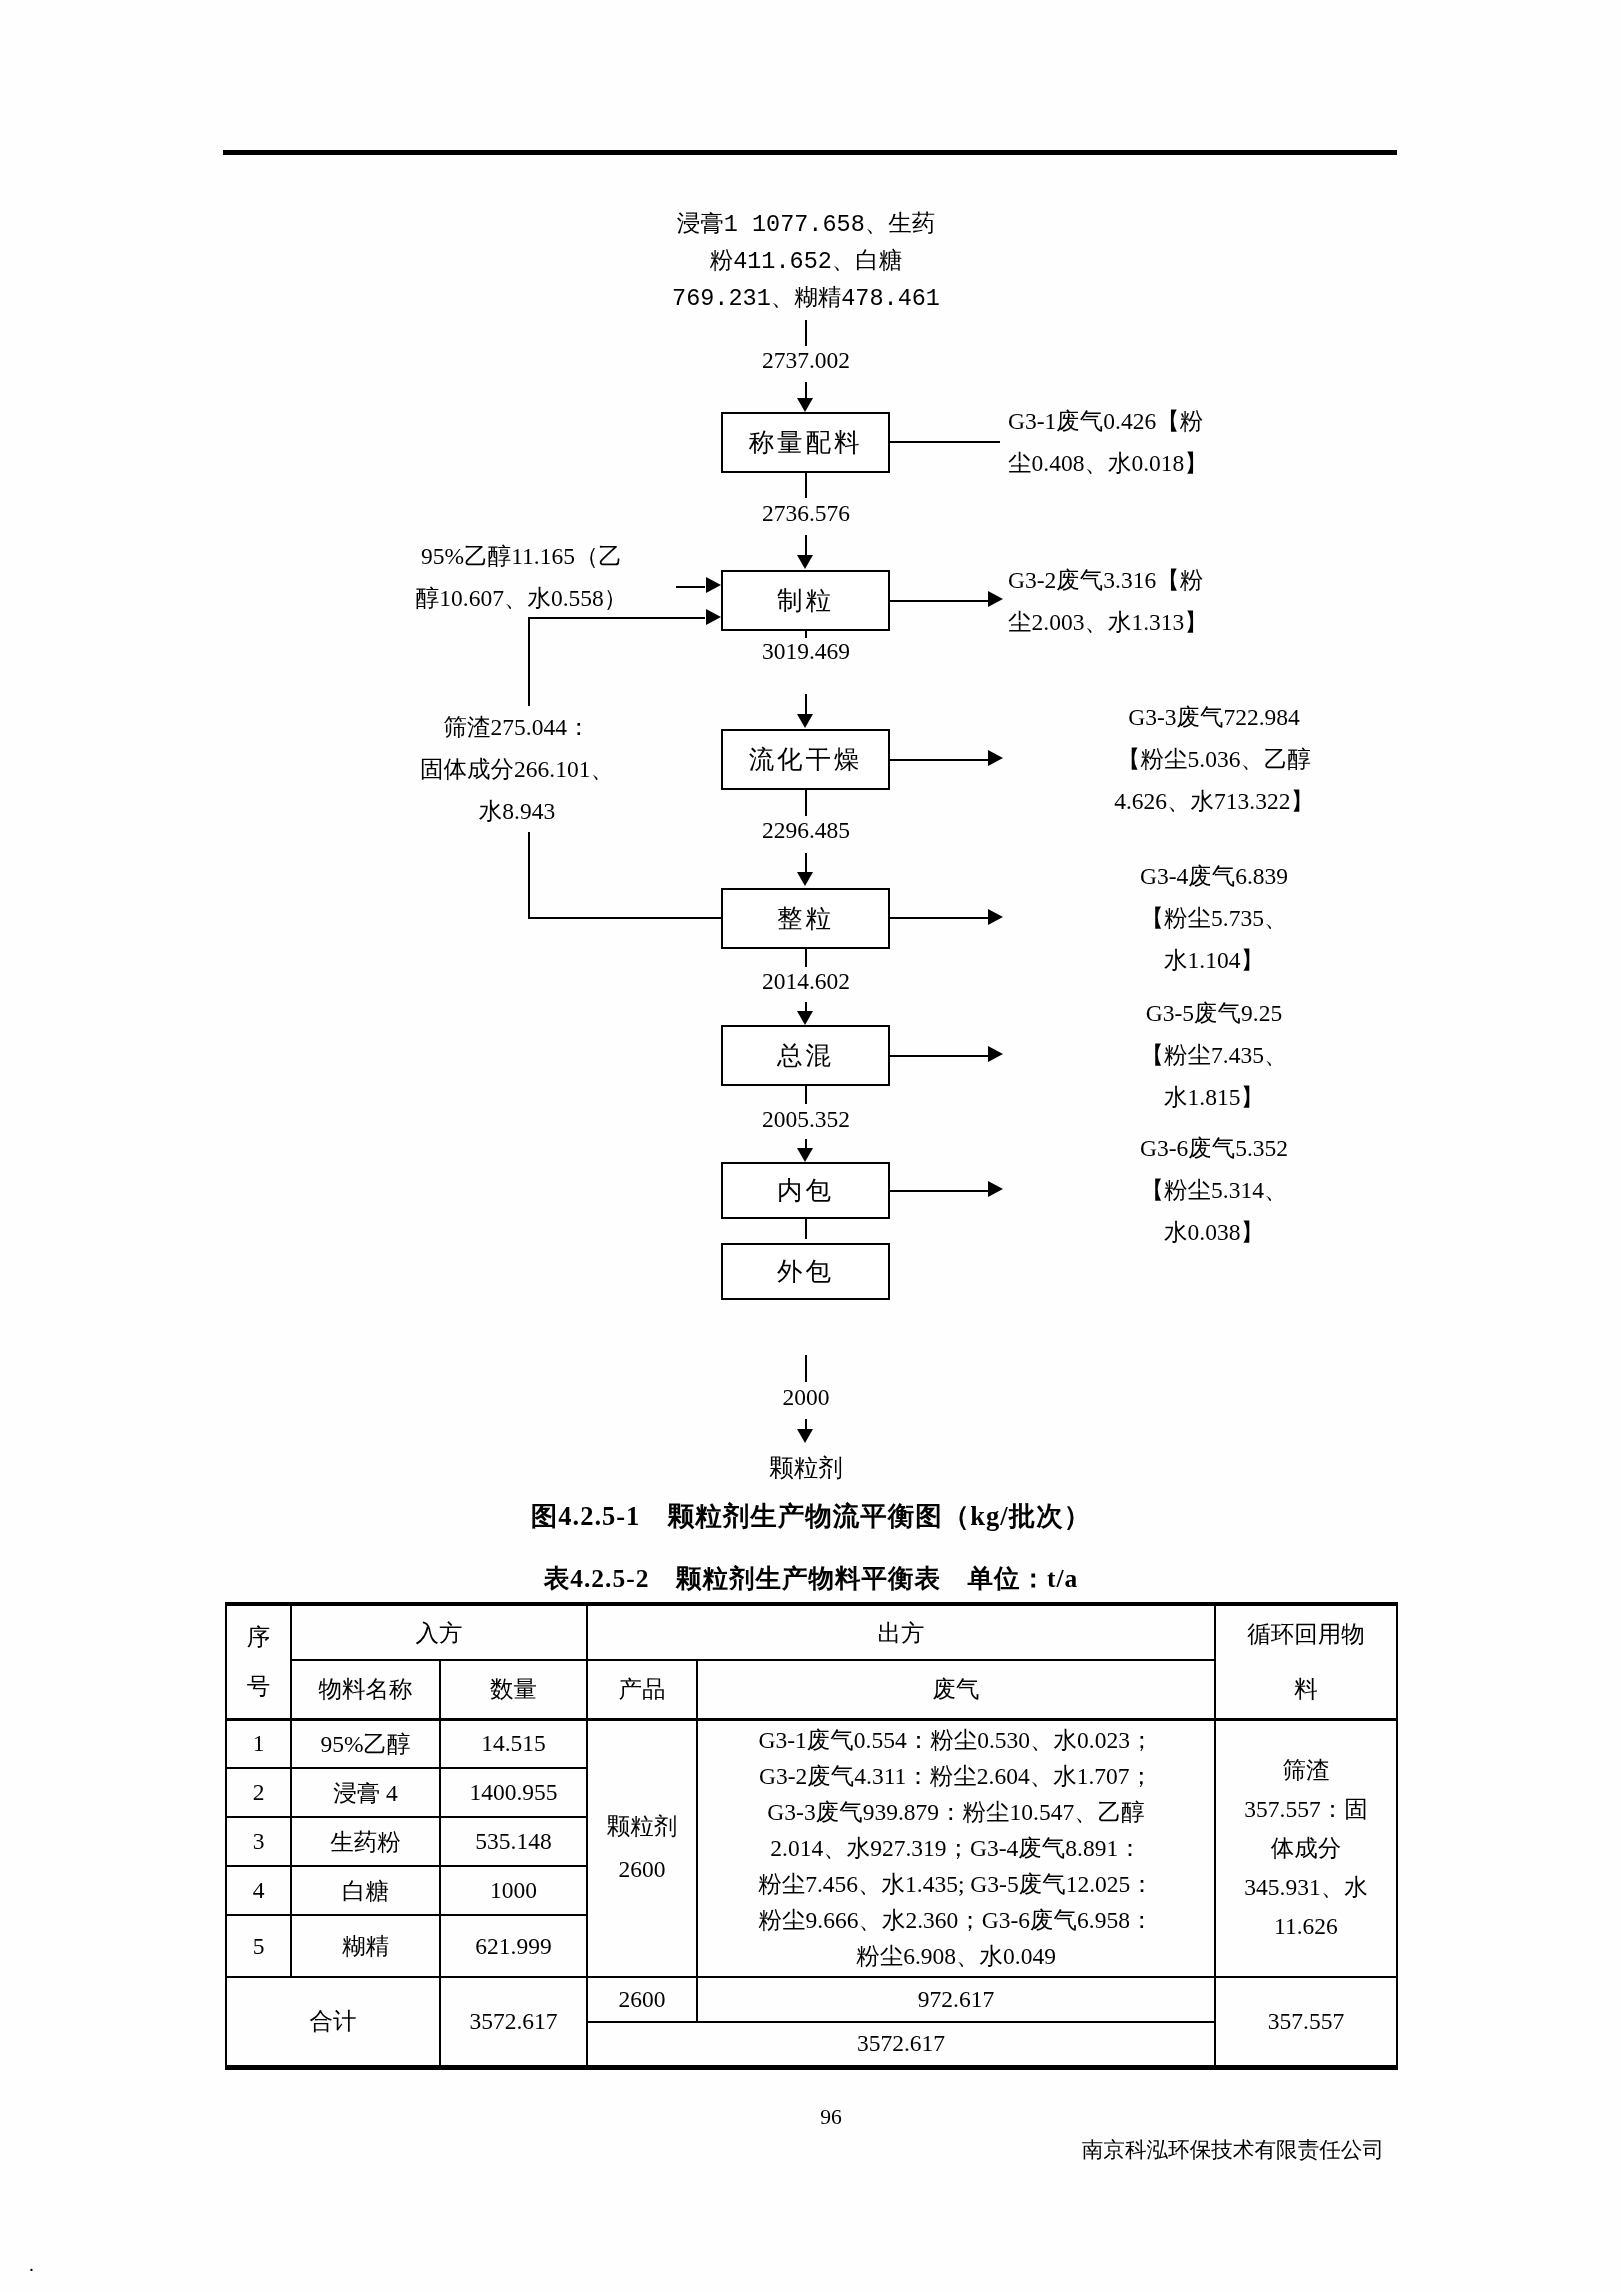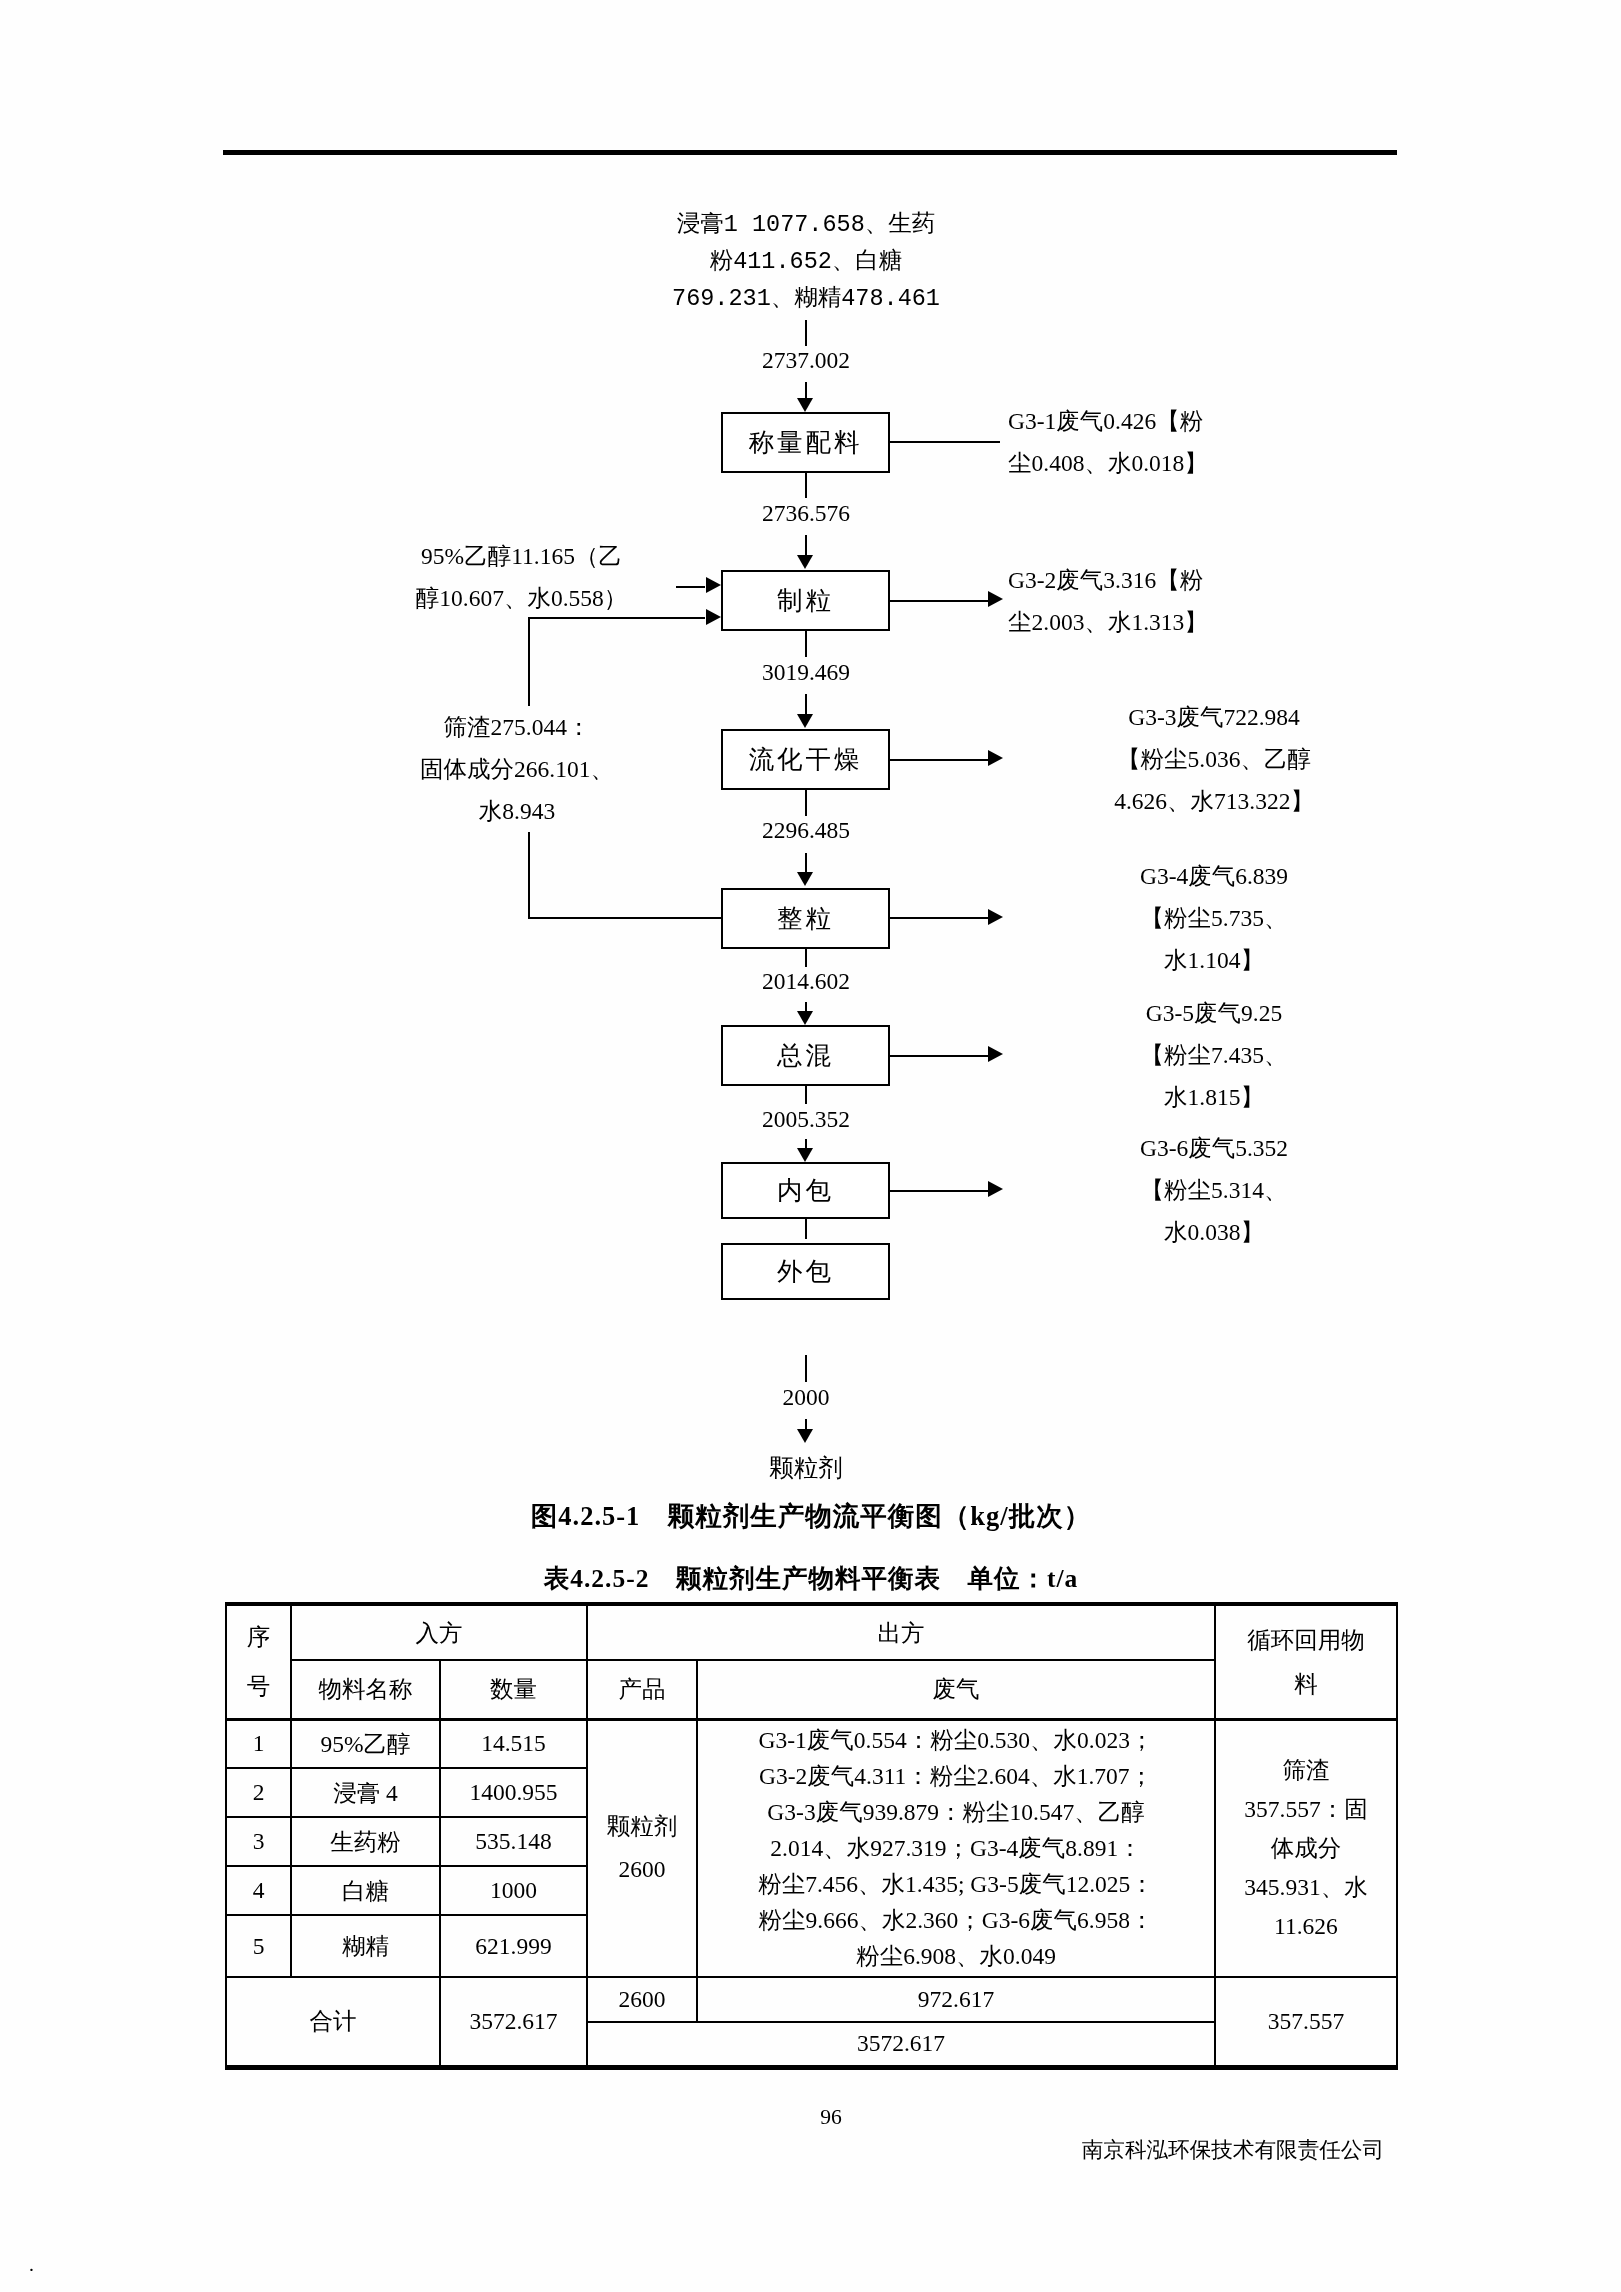"3019.469" div.num { top: 659px -> 638px }
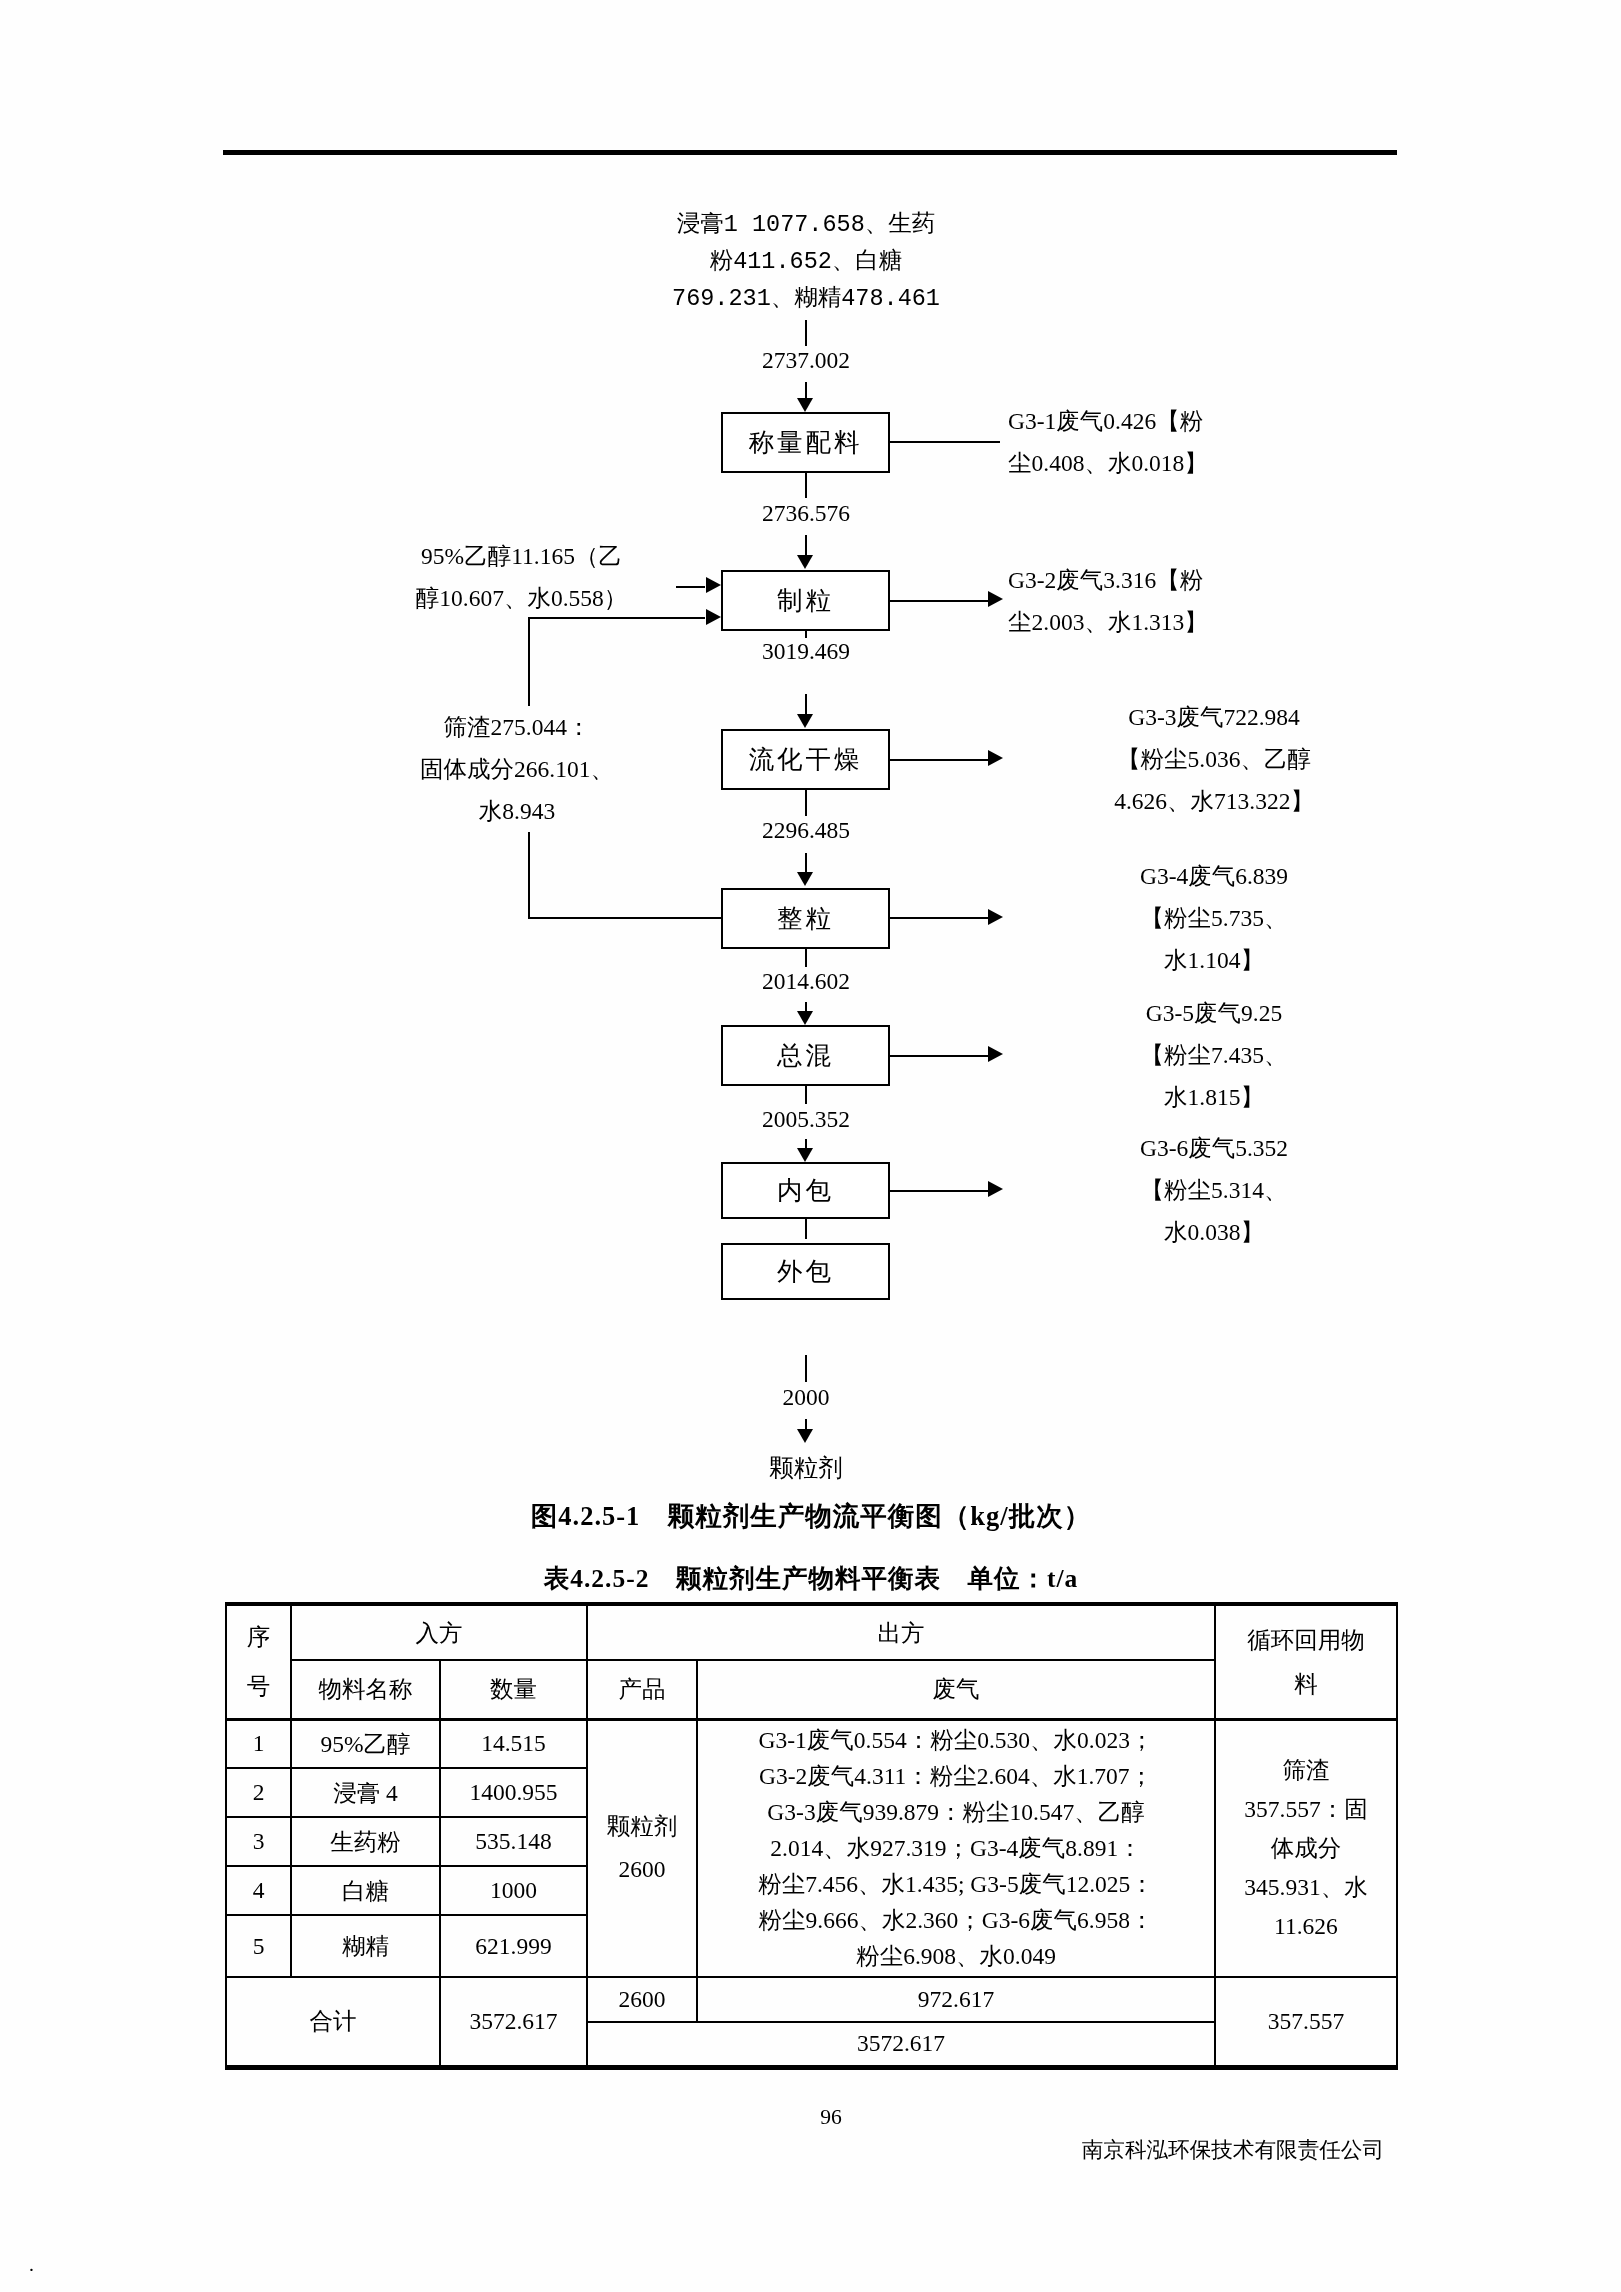"循环回用物" td.recyh { line-height: 44px -> 55px }
